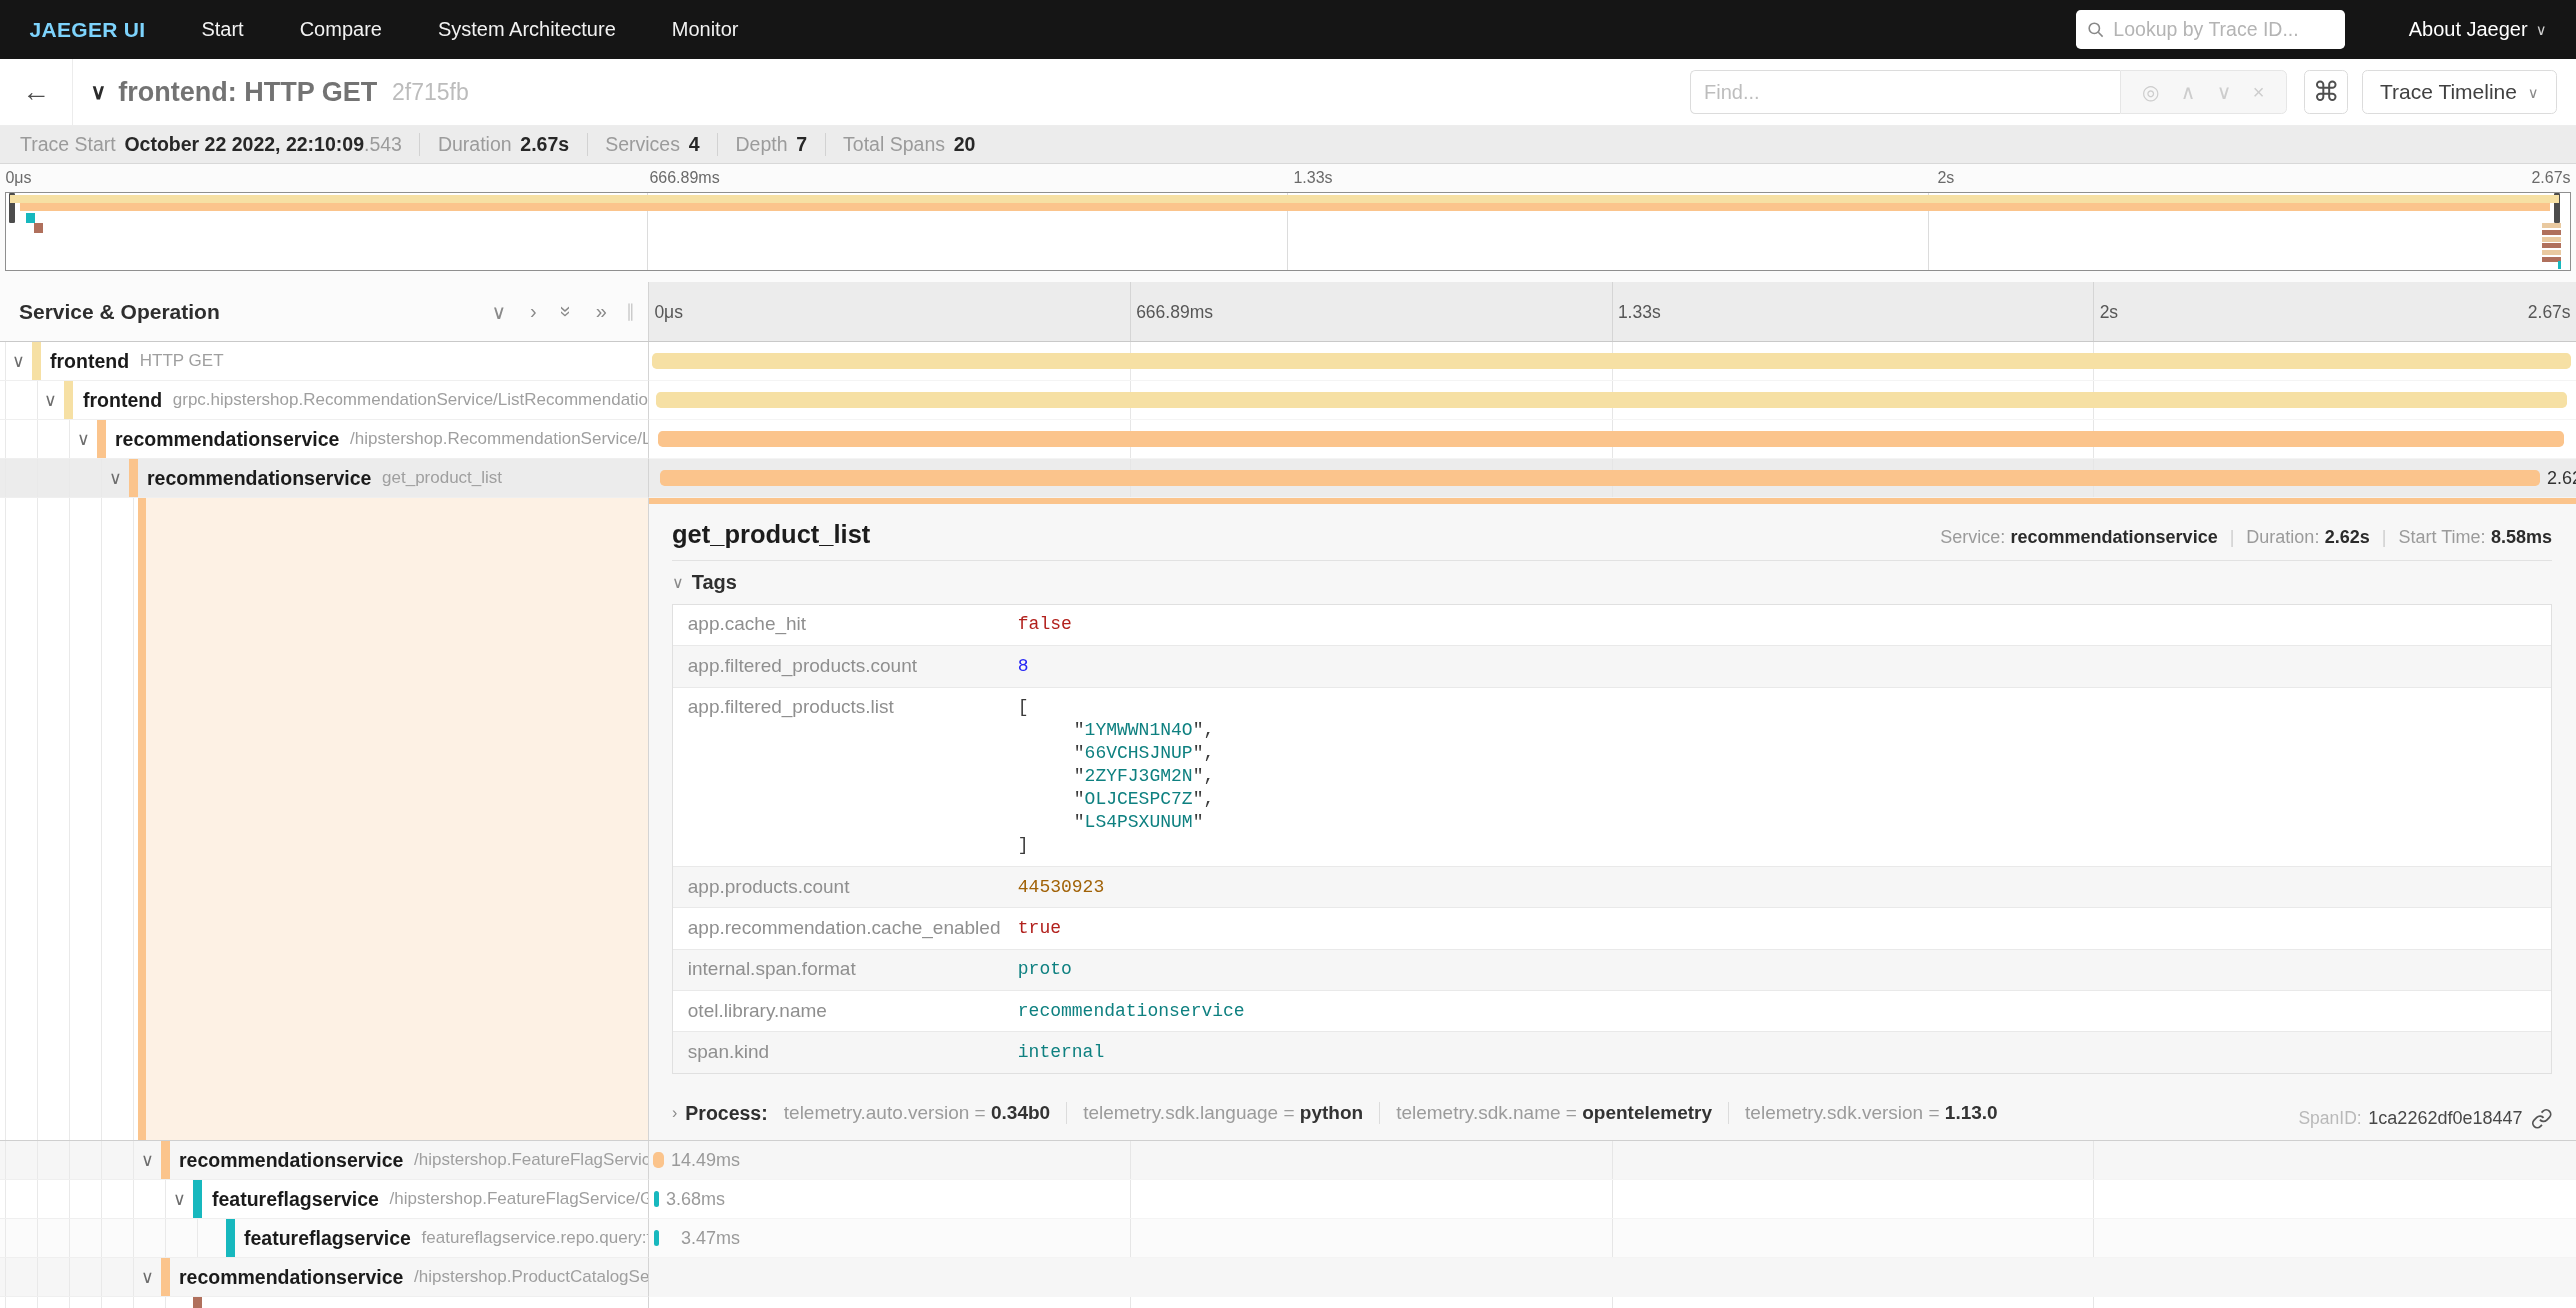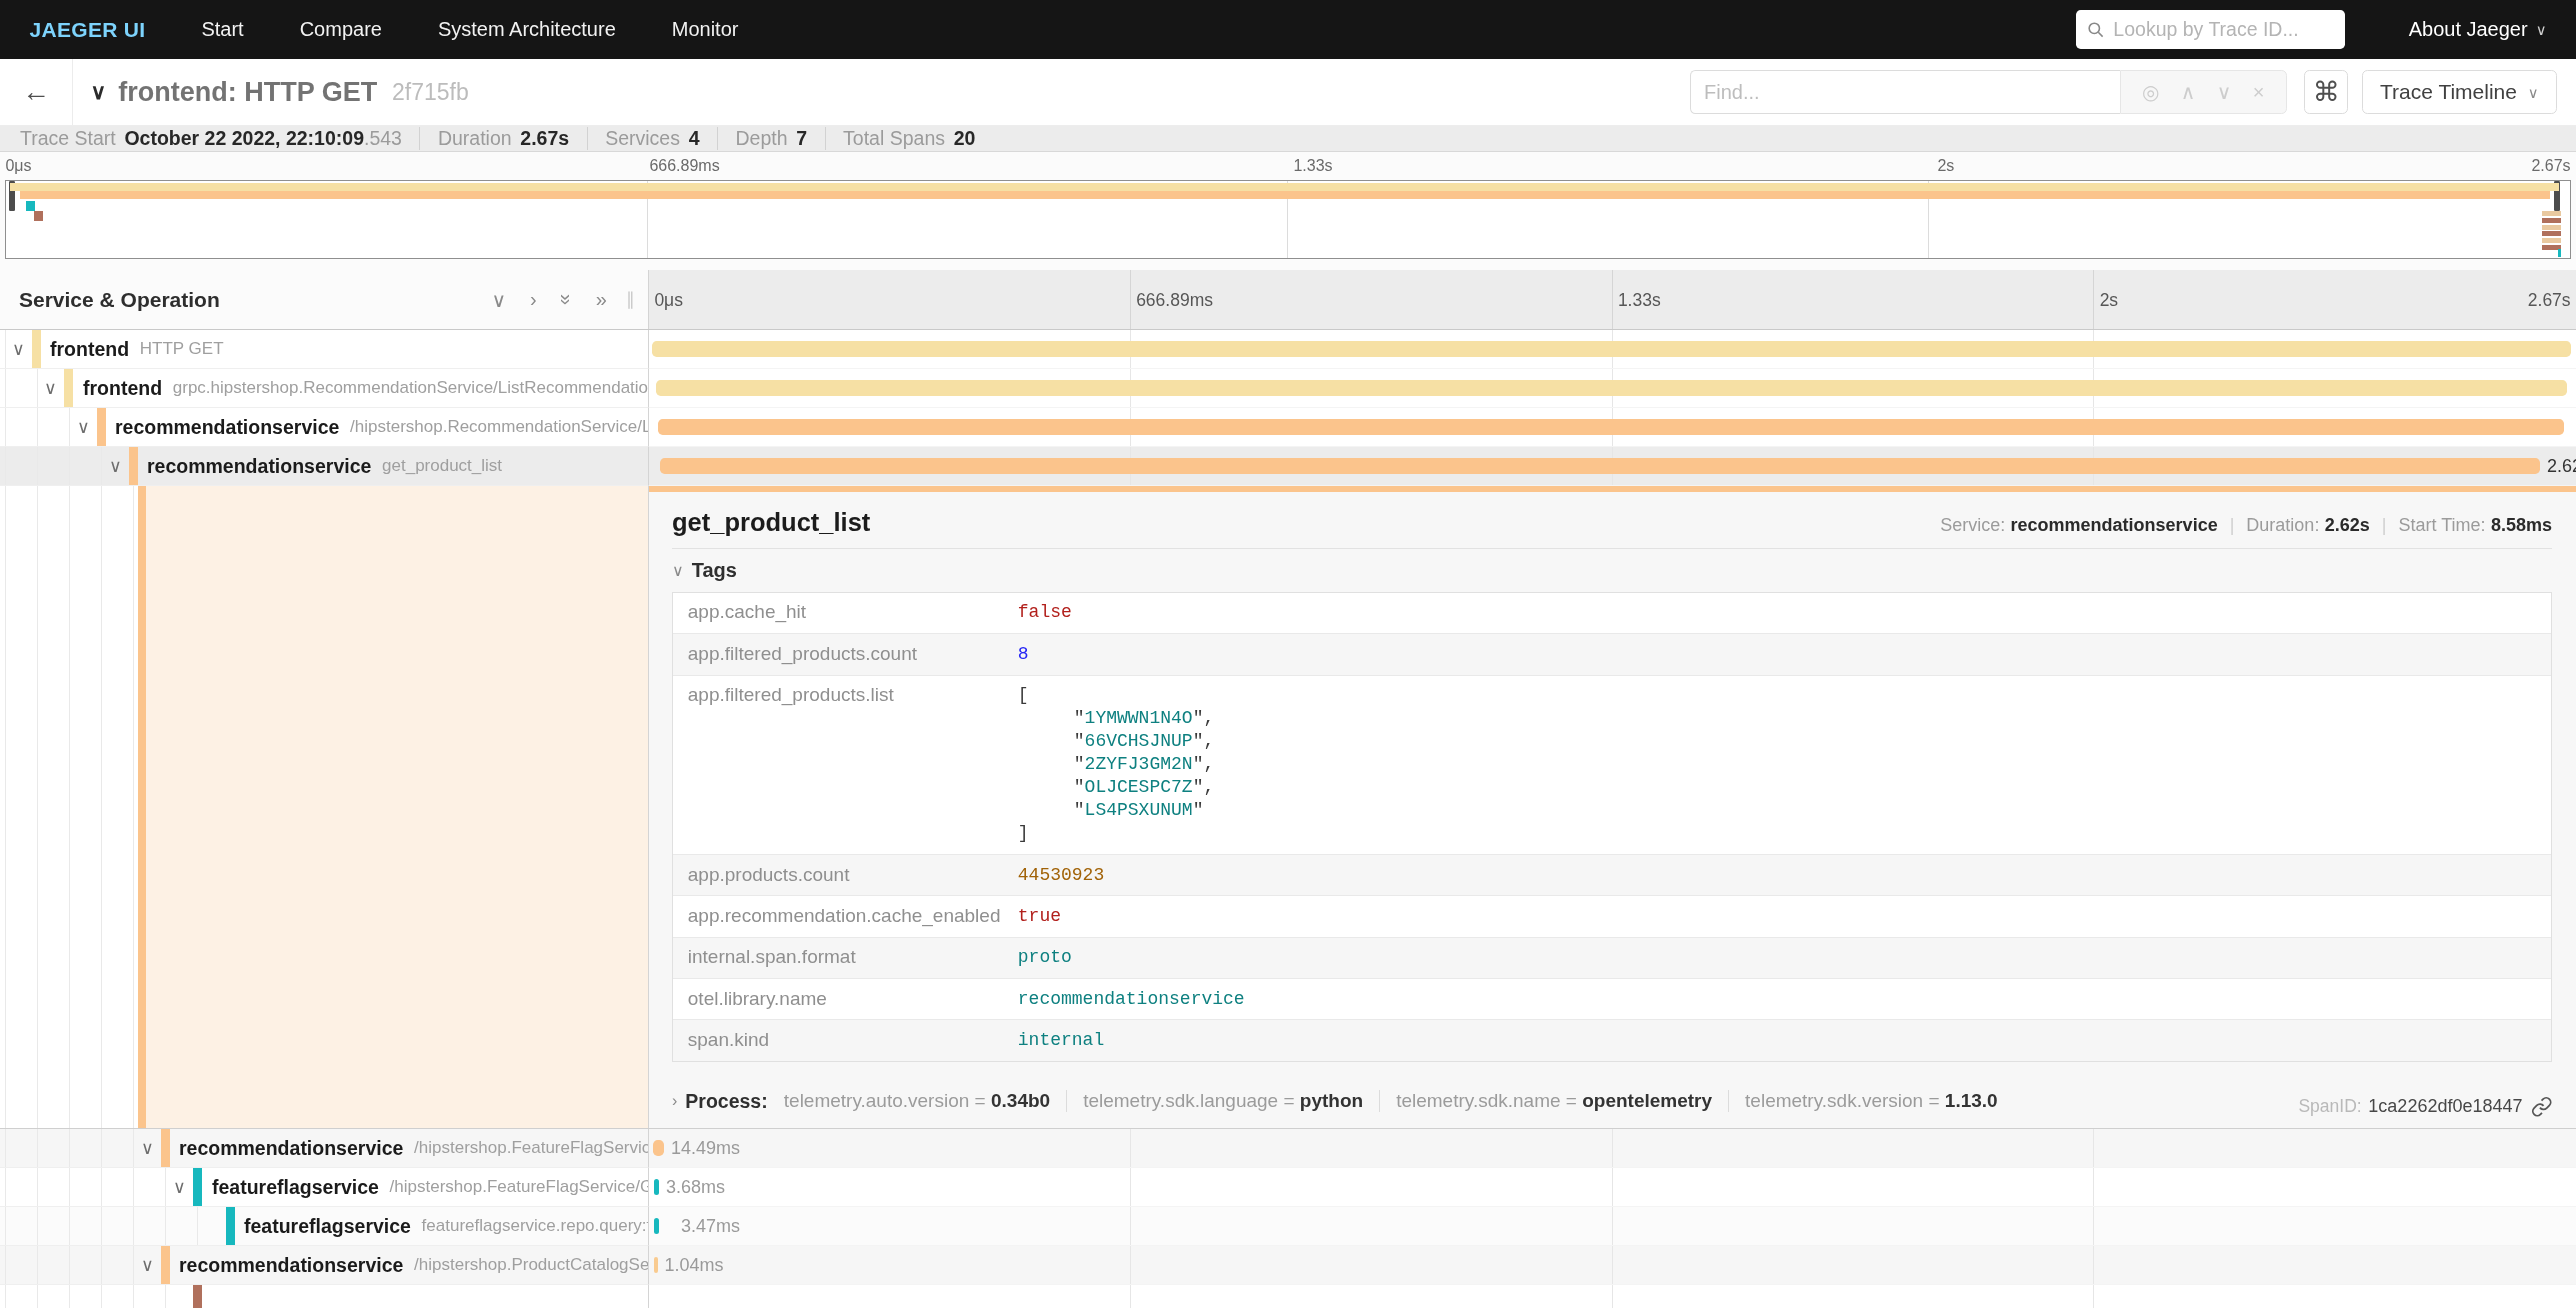"Trace Start" .summary { height: 26px -> 38px }
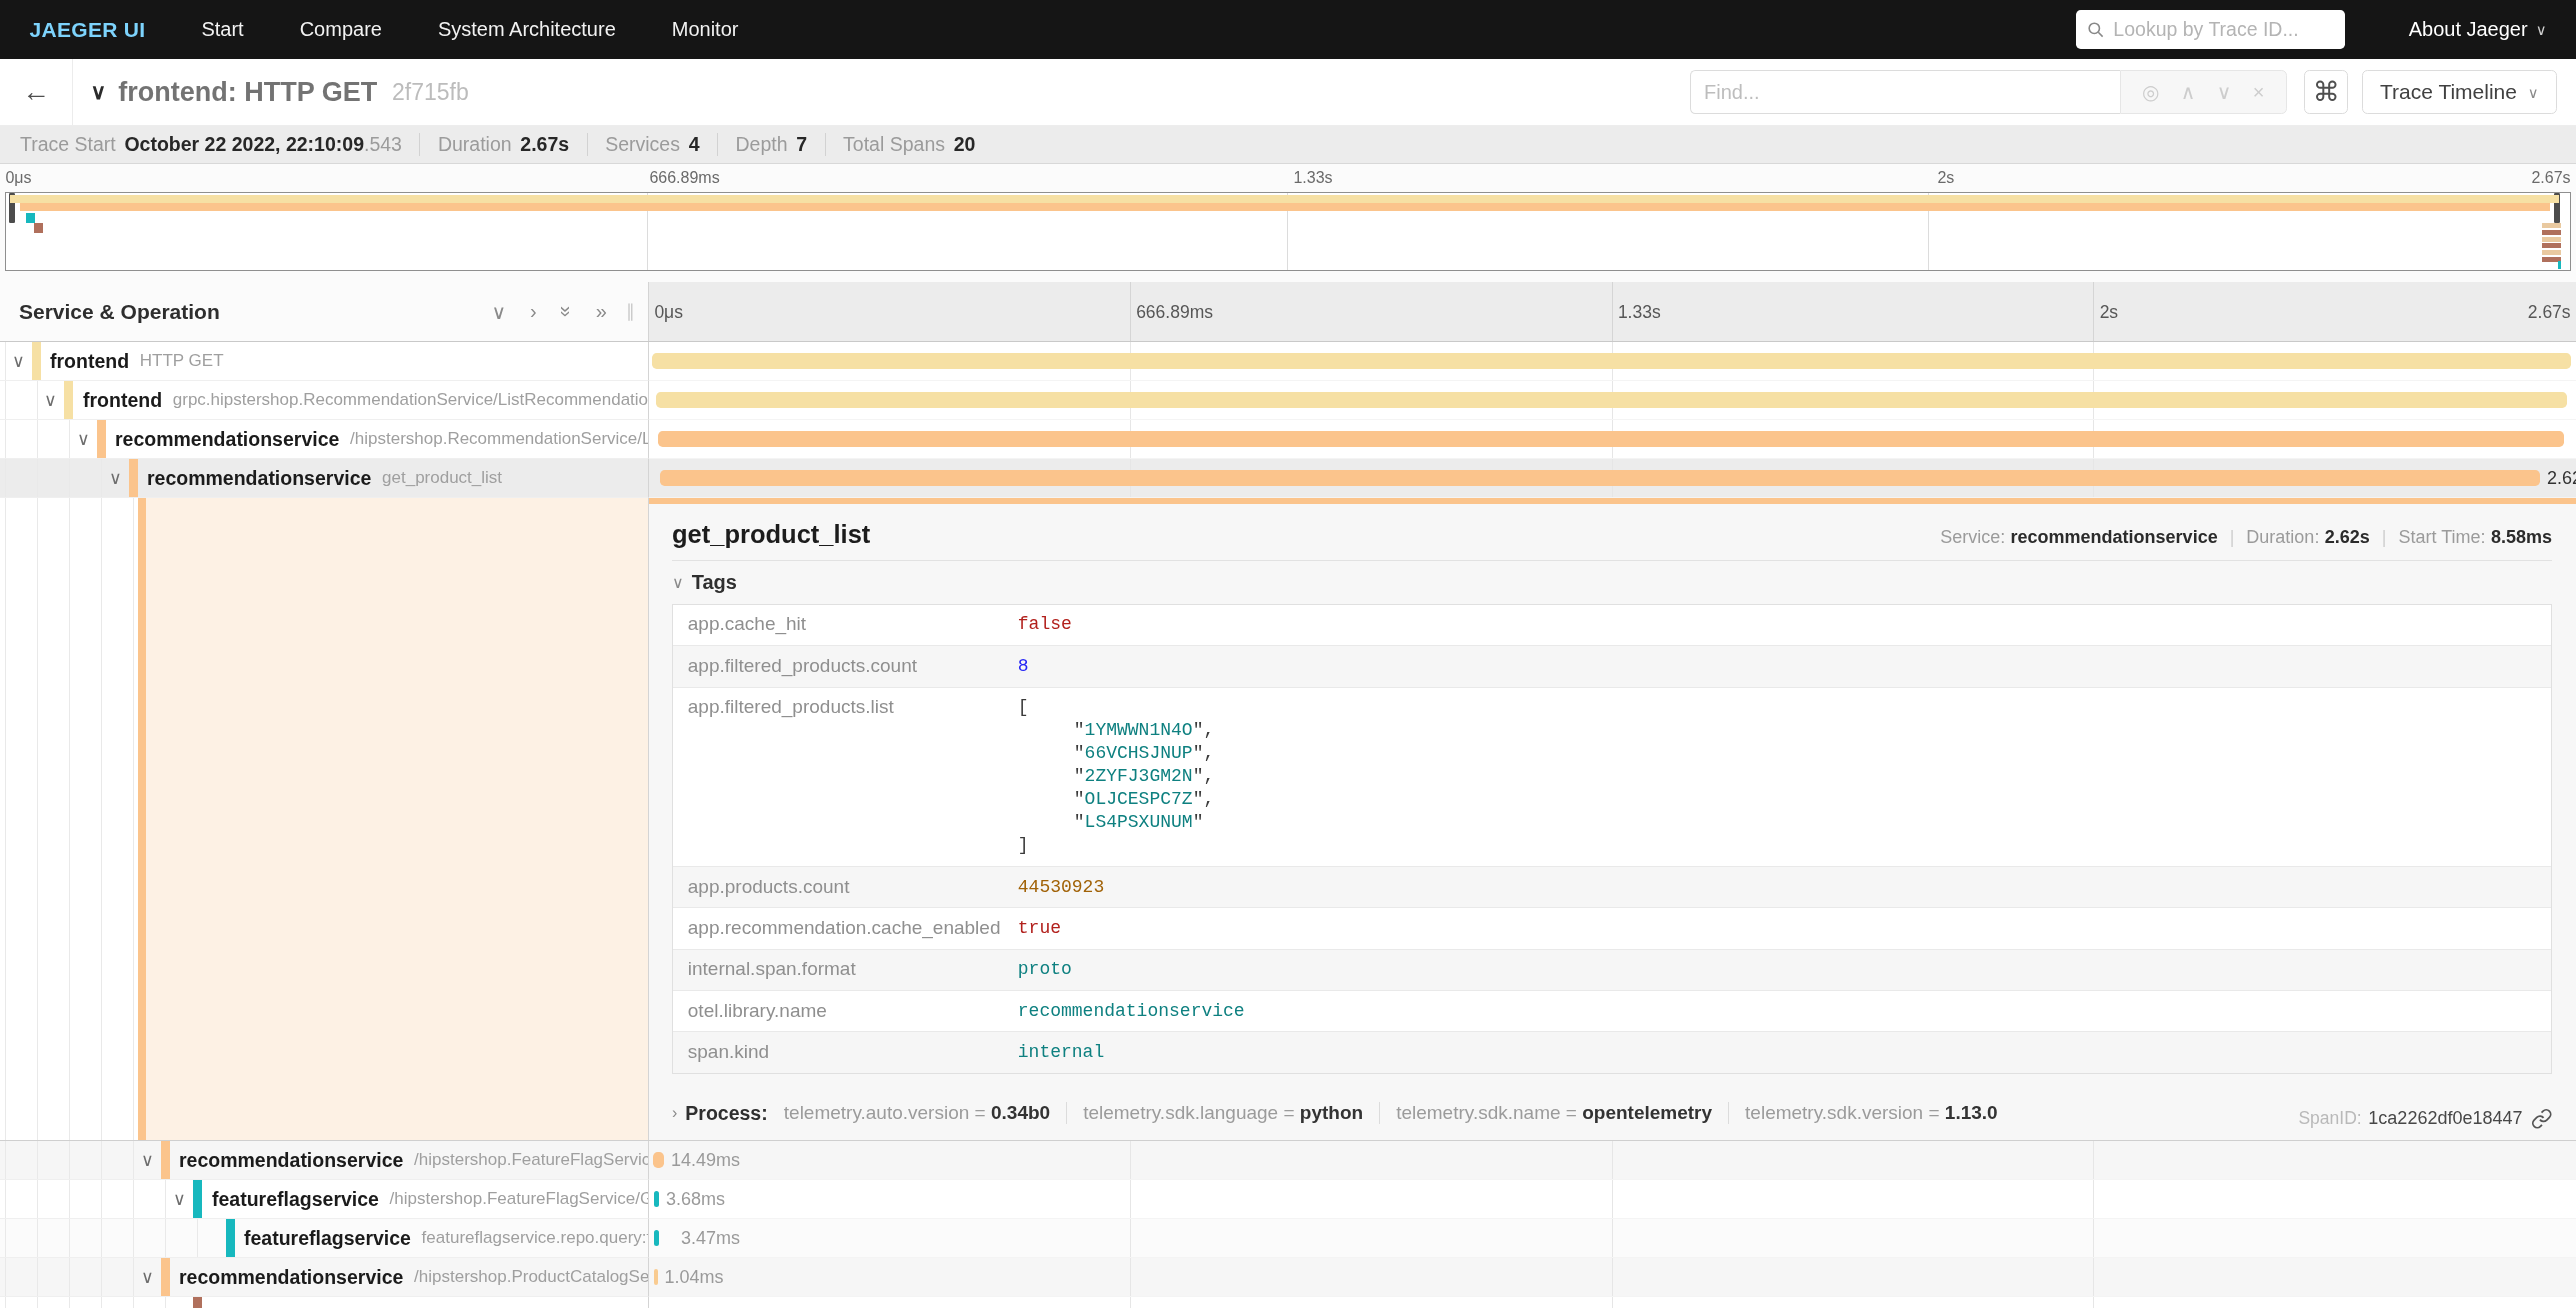"1.04ms" div.tcell { html: <div> <div></div> <span>1.04ms</span> </div> -> none }
